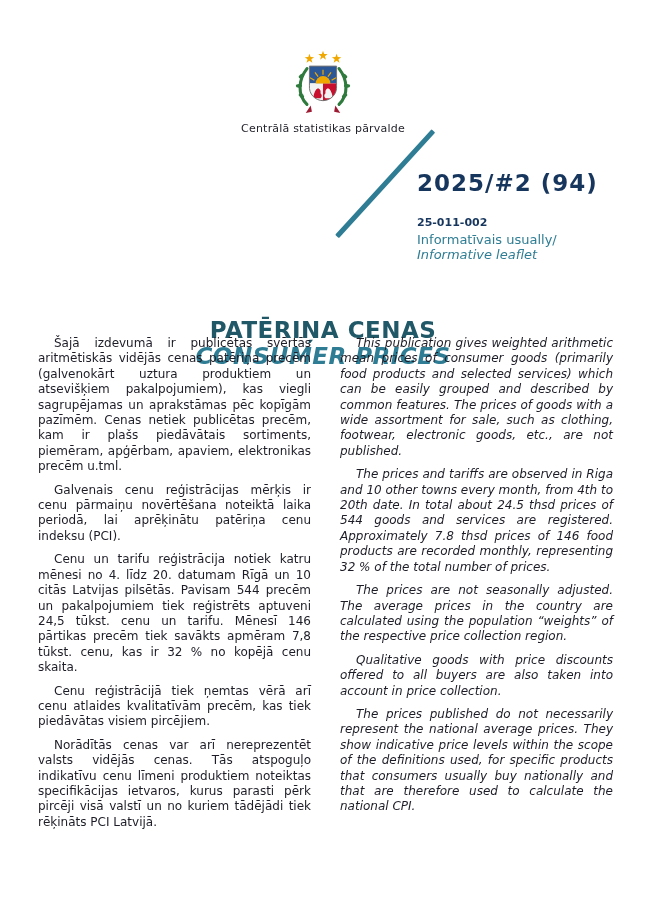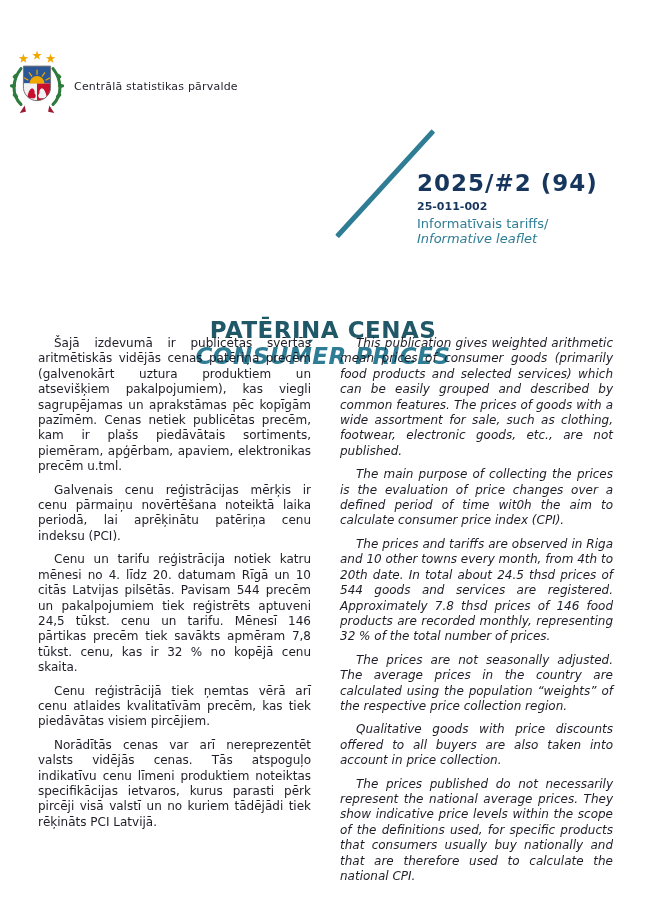"Centrālā statistikas pārvalde" .logo-wrap { flex-direction: row -> column }
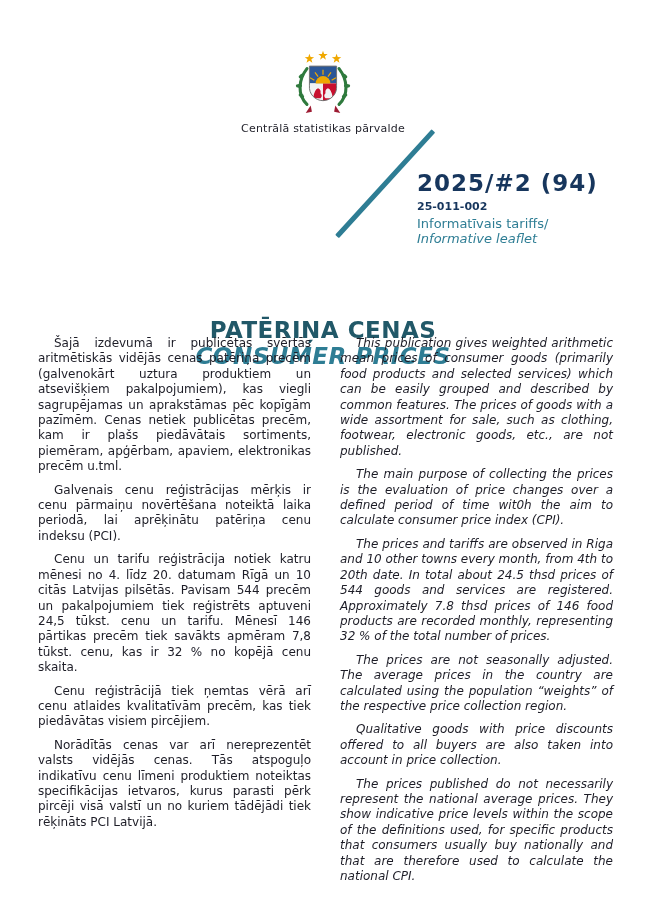"25-011-002" .issue-code { margin-top: 5px -> 21px }
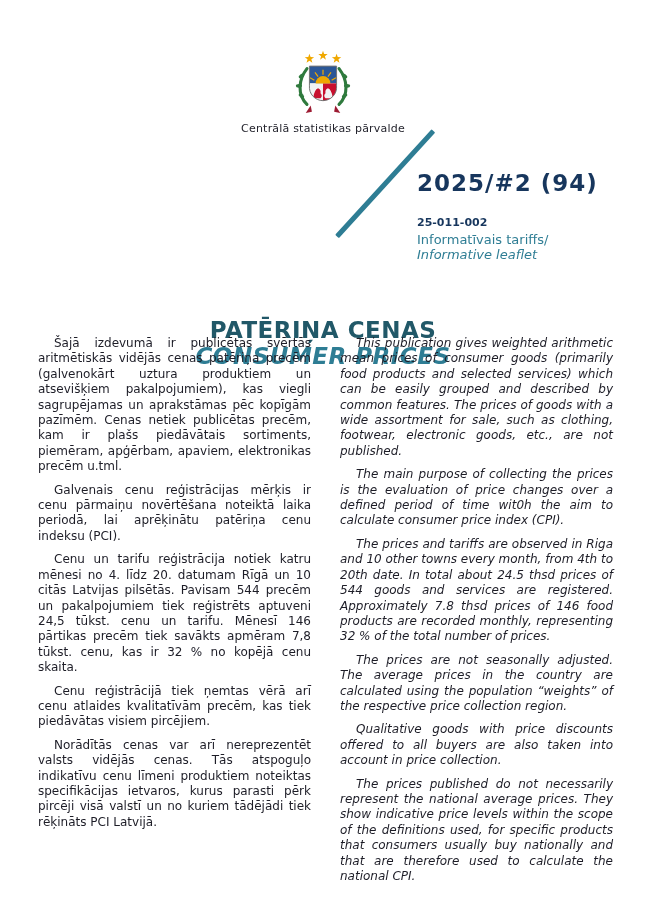"Informatīvais tariffs/" div.issue-type-lv { text: tariffs/ -> usually/ }
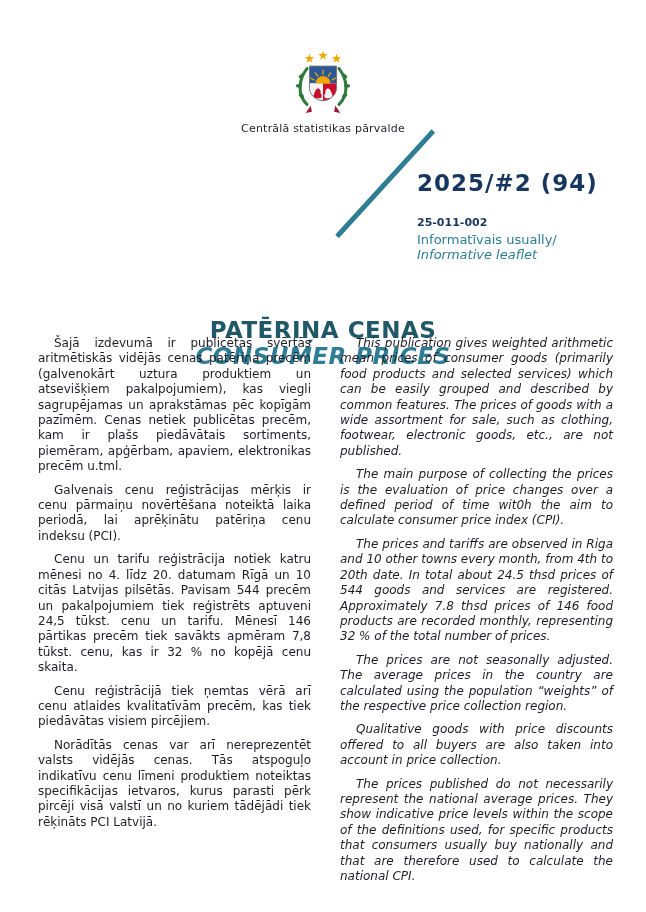"The main purpose of collecting" p { html: <p>The main purpose of collecting the prices is the evaluation of price changes over a defined period of time wit0h the aim to calculate consumer price index (CPI).</p> -> none }
